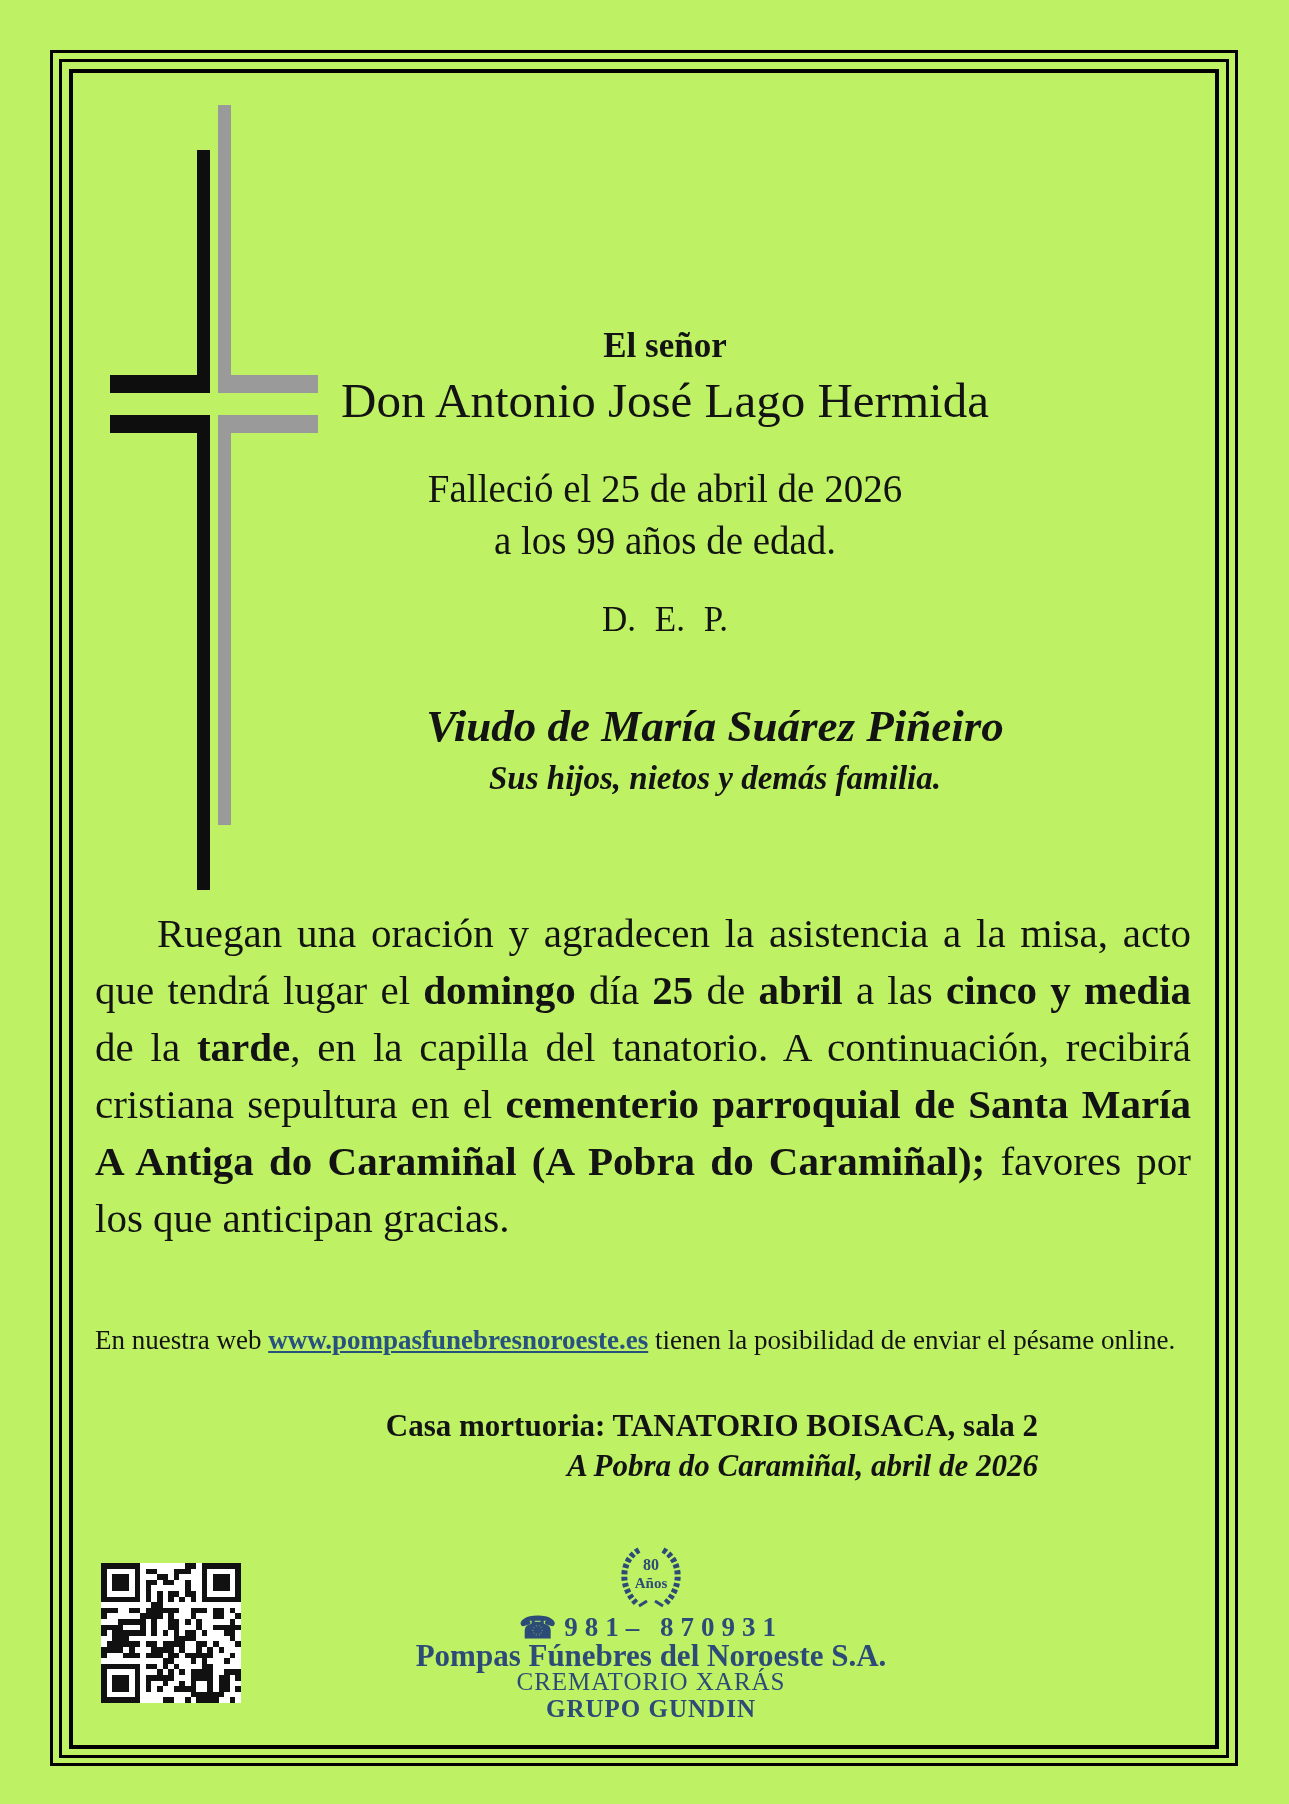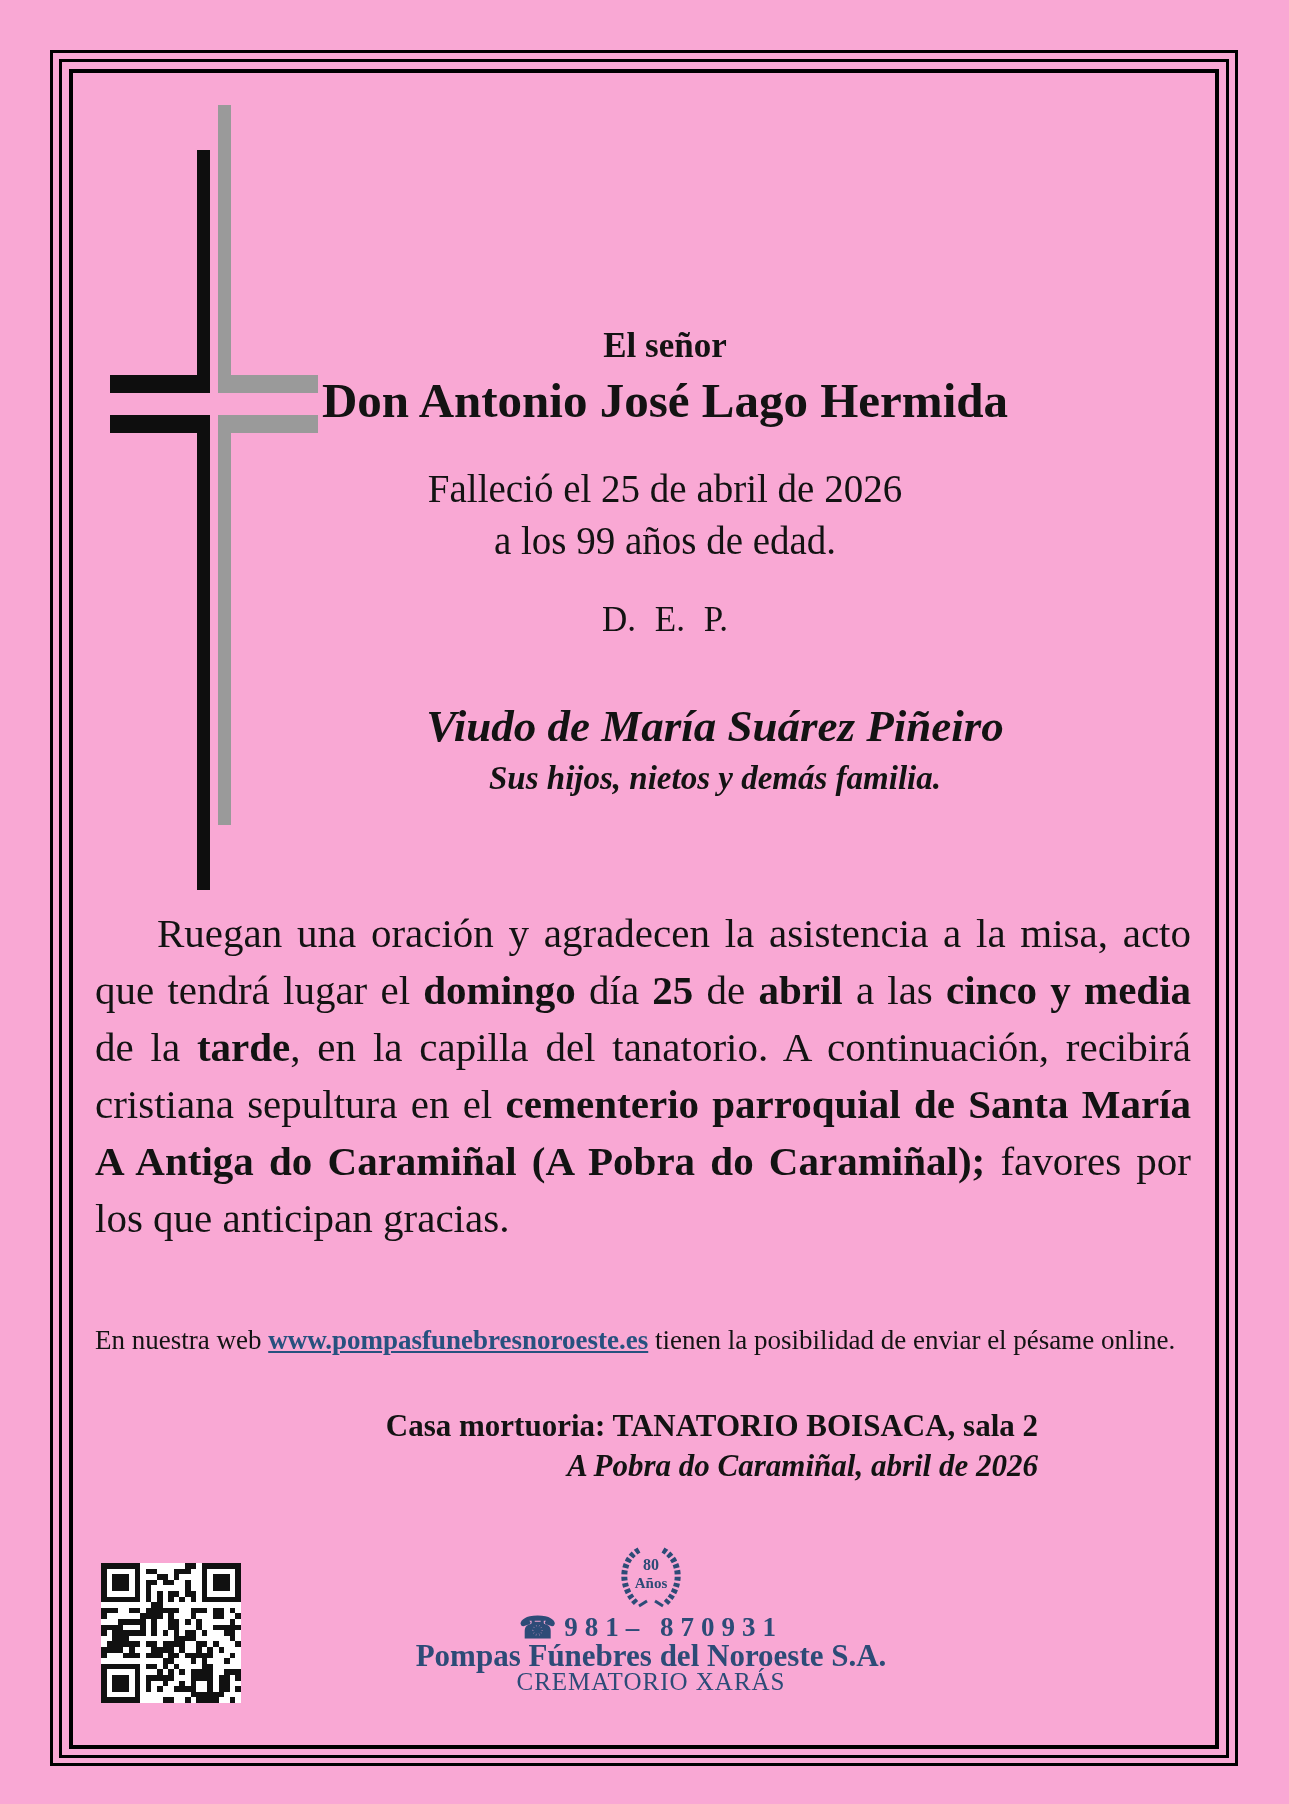"El señor" .sheet { background: #f9a8d4 -> #bef264 }
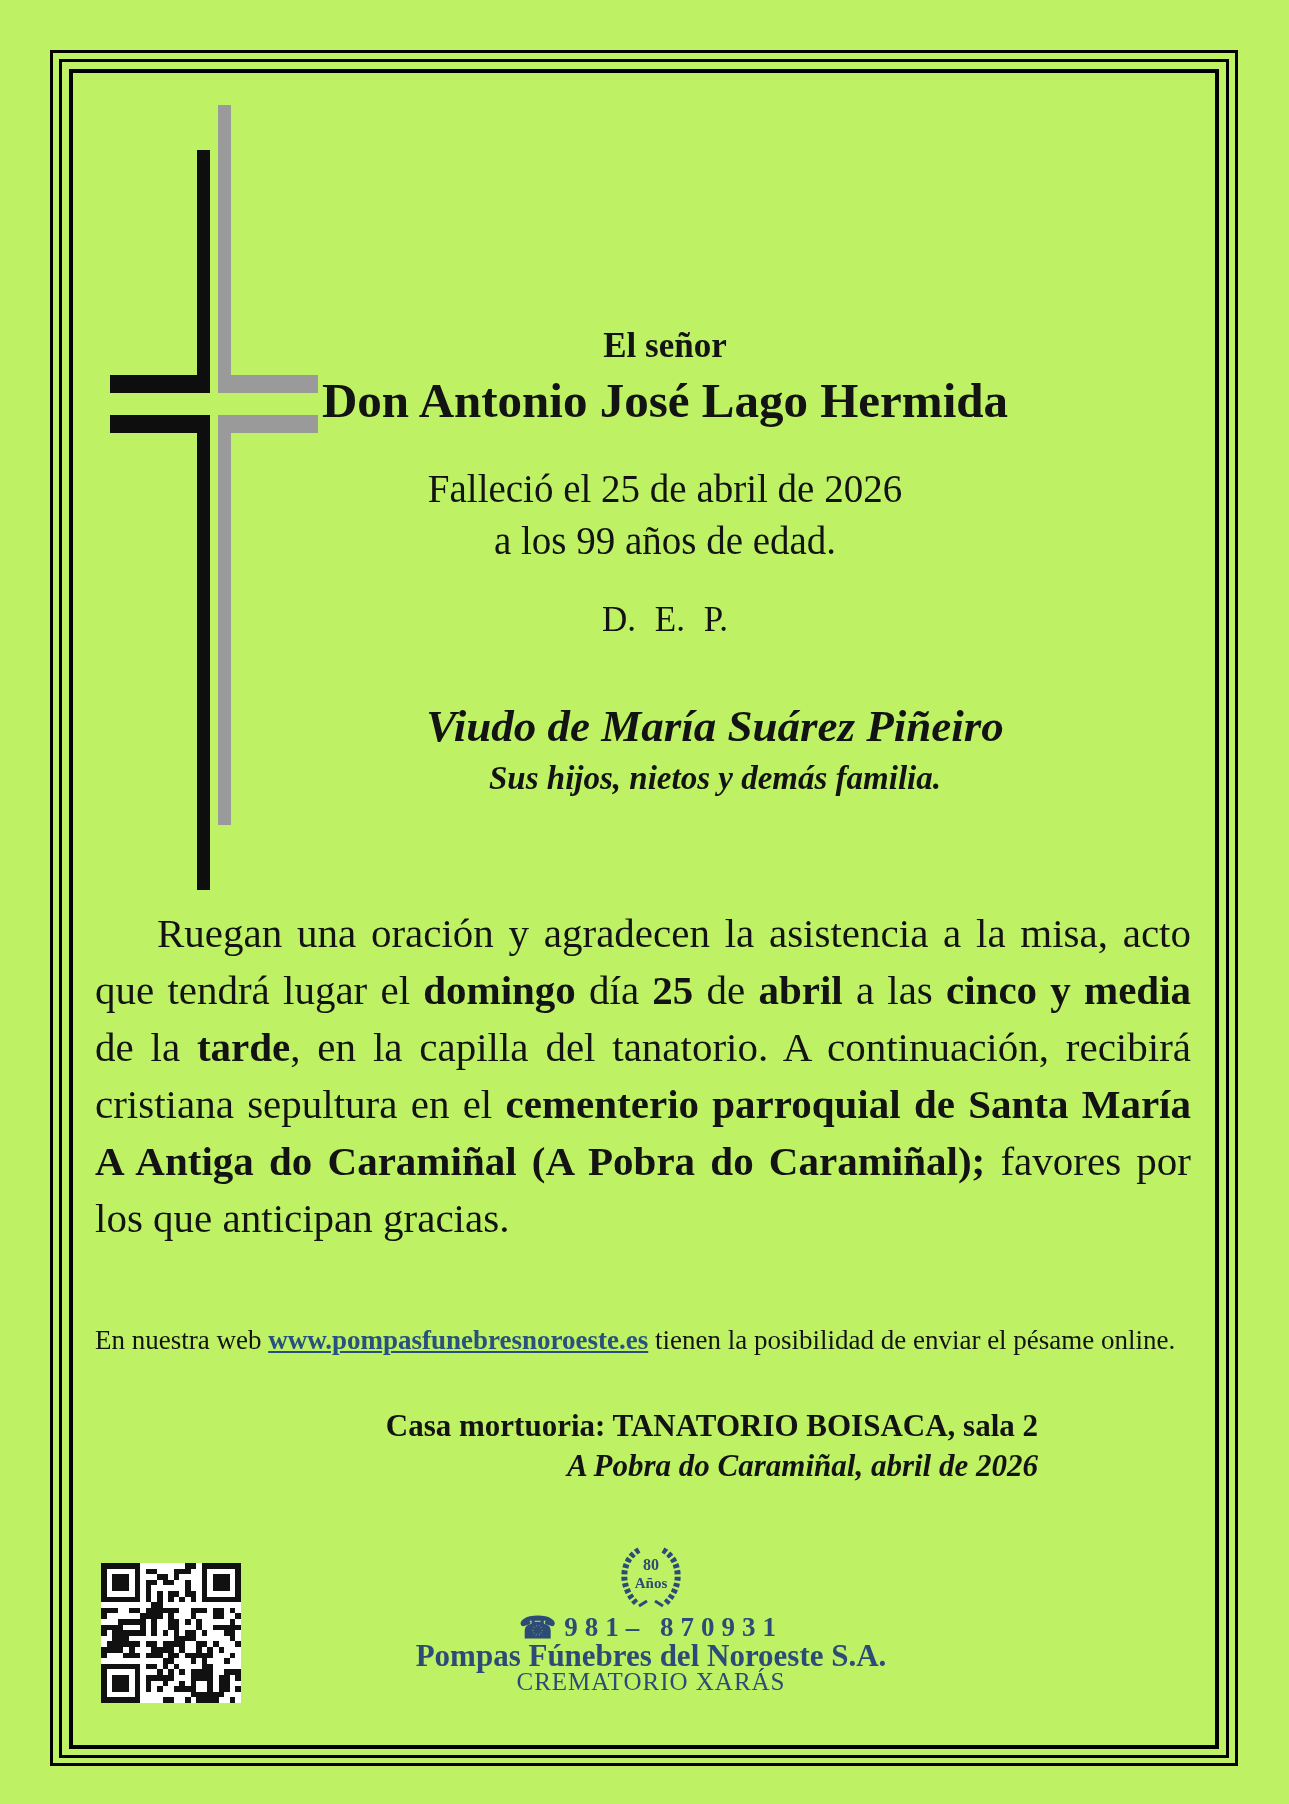"Don Antonio José Lago Hermida" .deceased { font-weight: 700 -> 400 }
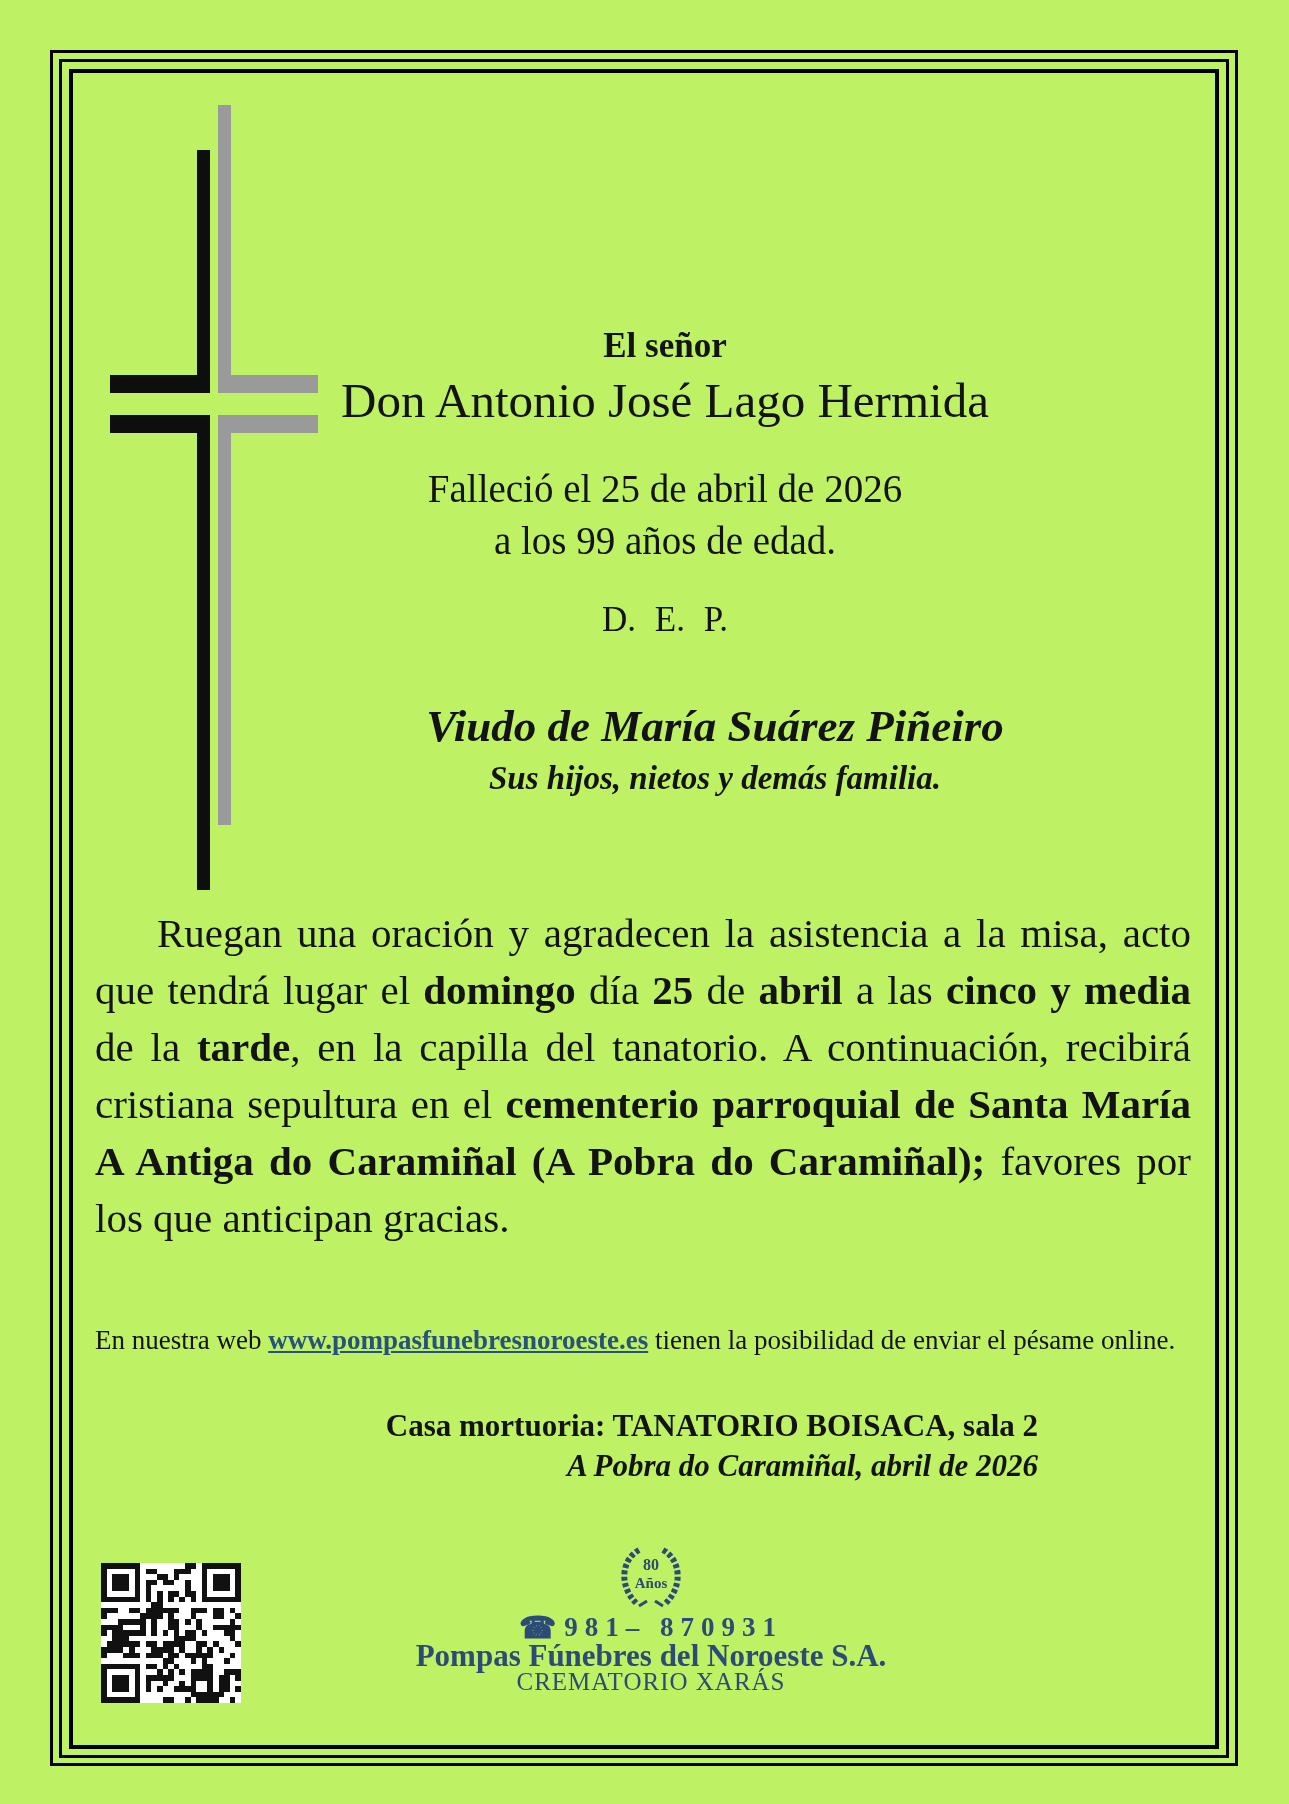"GRUPO GUNDIN" div.center-line { html: none -> <div>GRUPO GUNDIN</div> }
